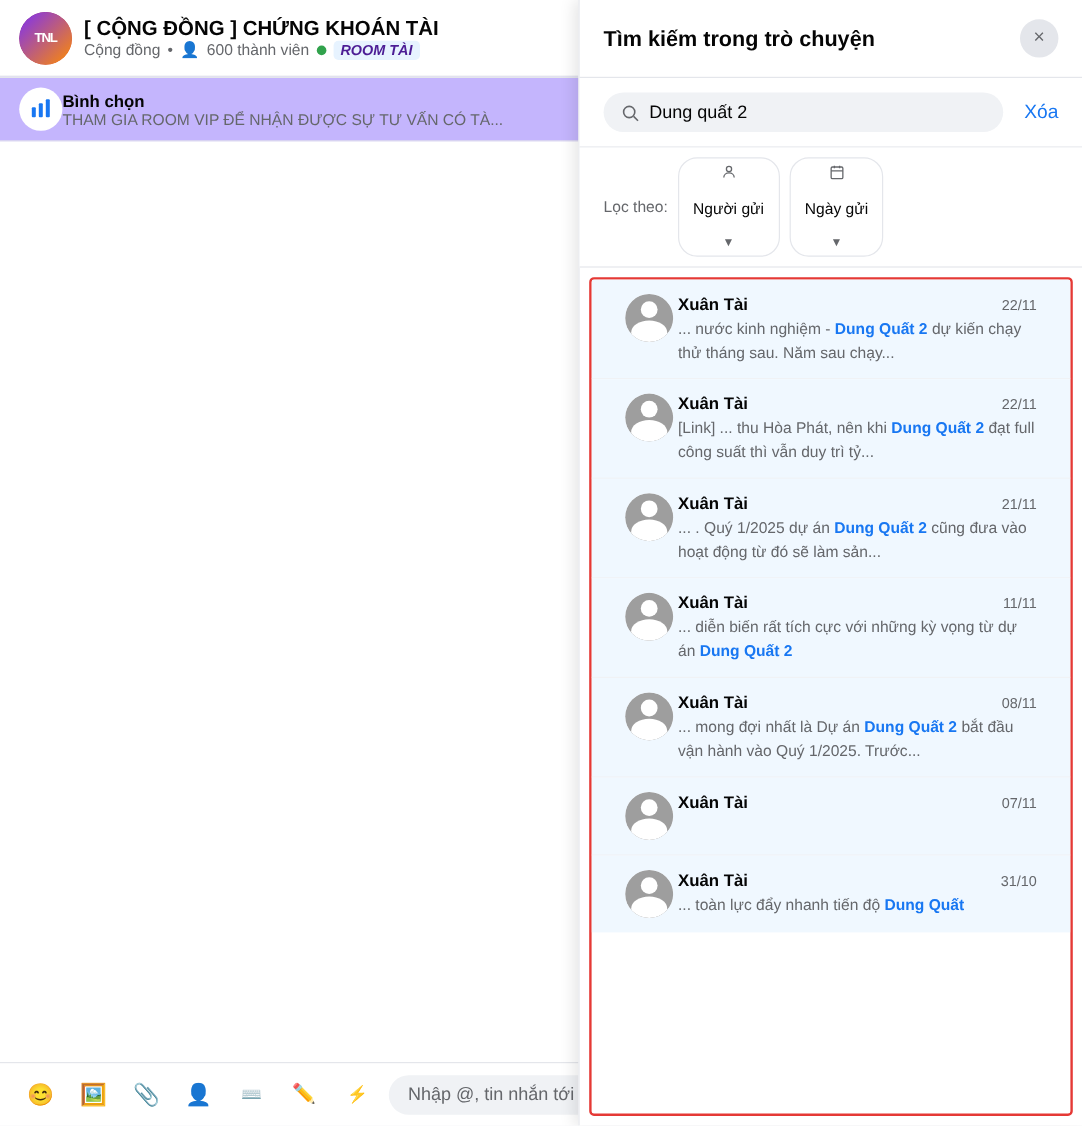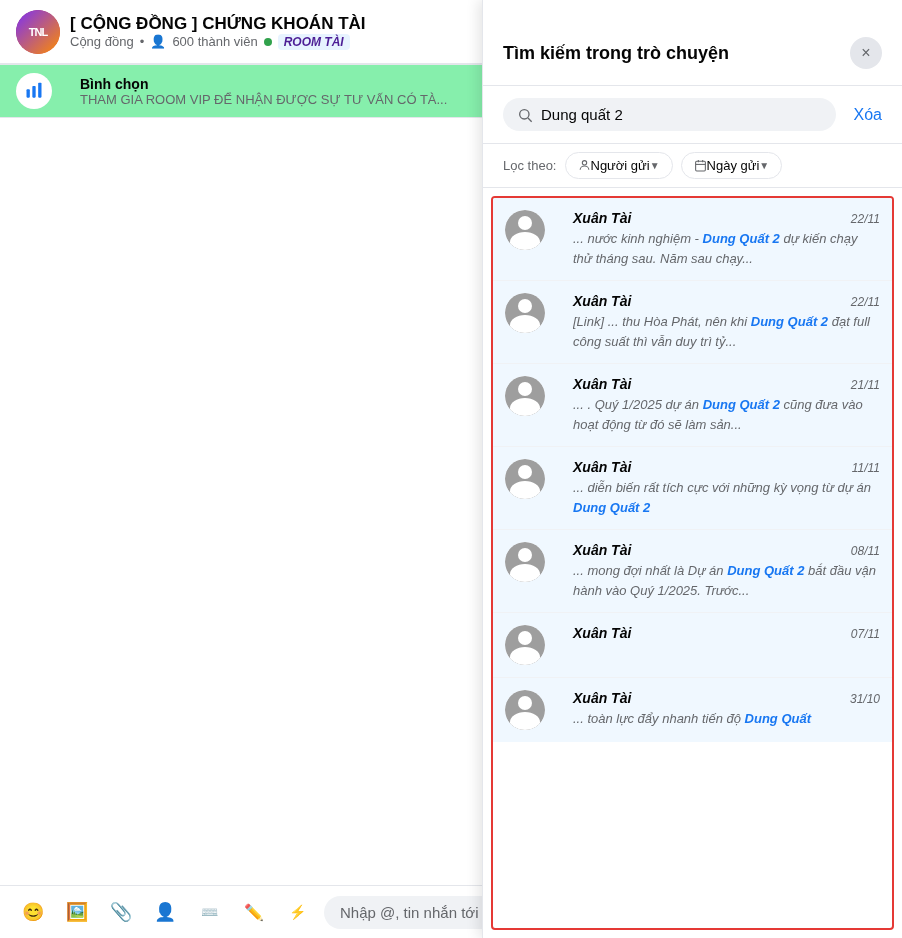"Tìm kiếm trong trò chuyện" .search-header { margin-top: 21px -> none }
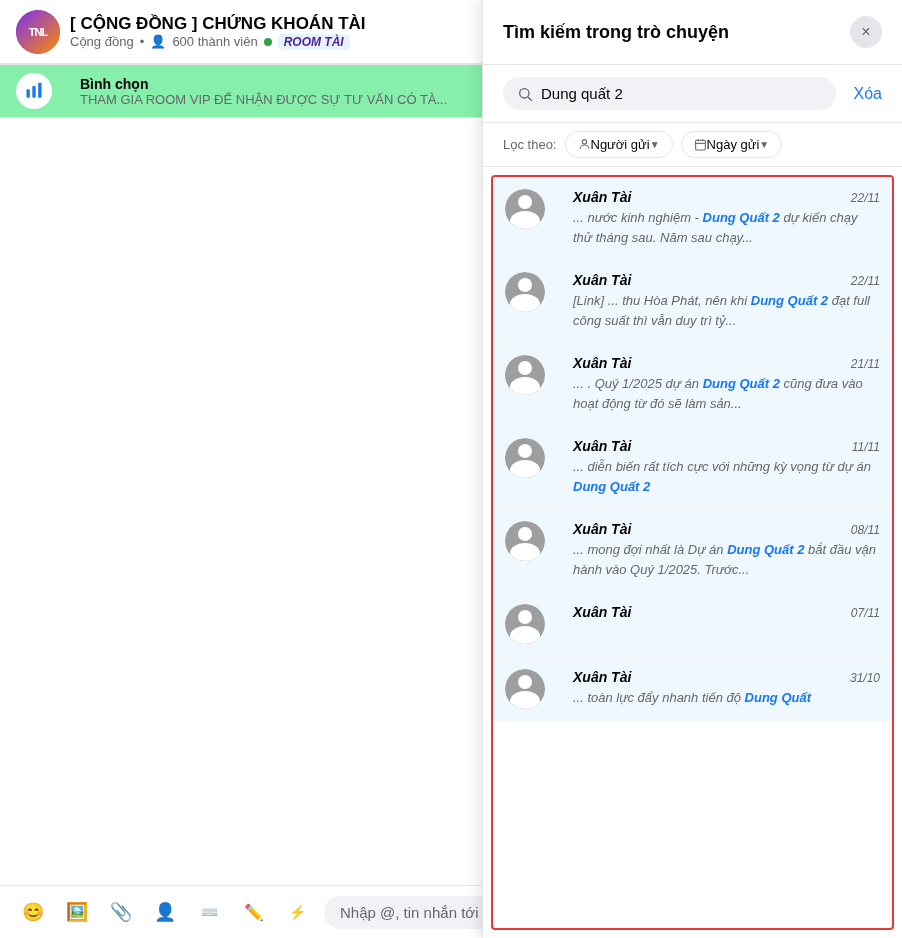"Bình chọn" .poll-banner { background: #86efac -> #c4b5fd; gap: 28px -> 0 }
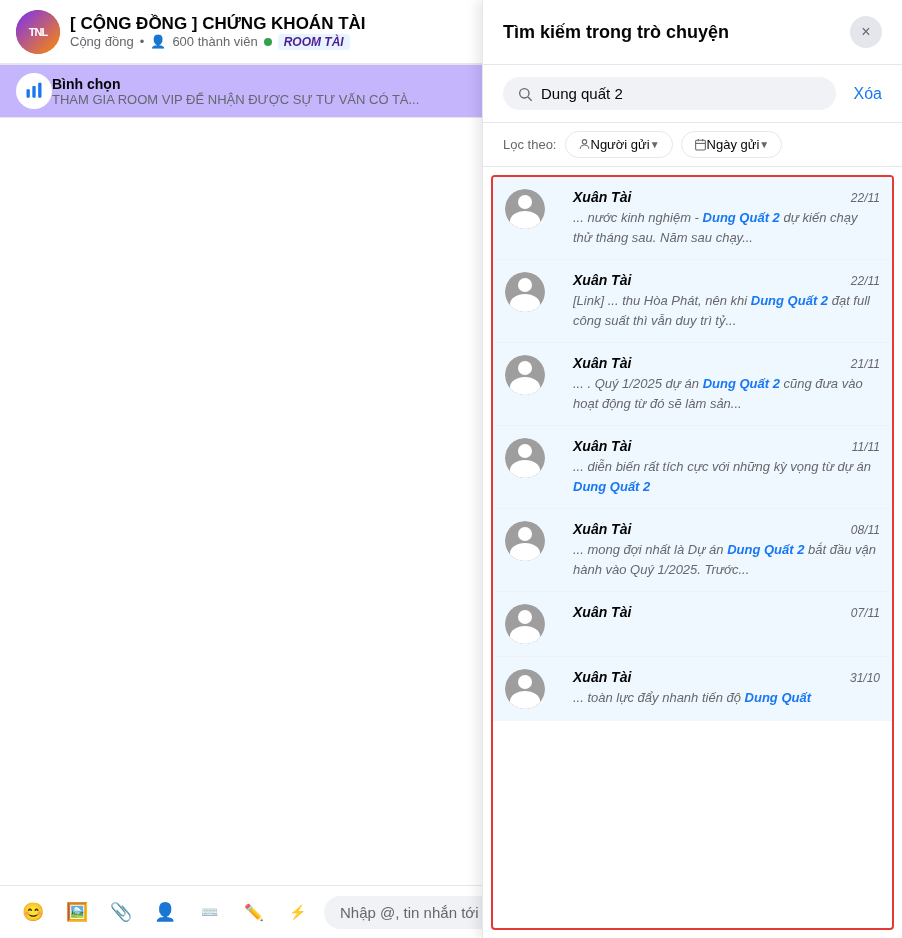"Người gửi" .filter-chip { flex-direction: none -> column; gap: 0 -> 16px }
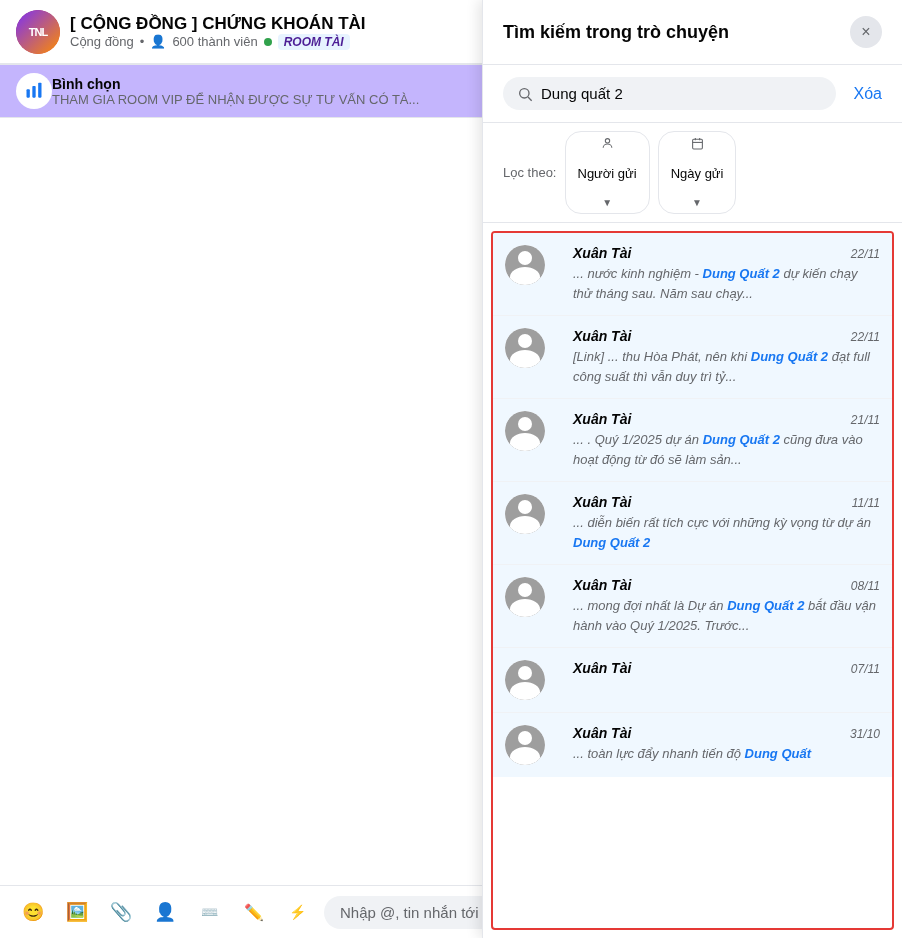"Xuân Tài" .result-item { font-style: italic -> none; gap: 28px -> 4px; padding: 12px 12px -> 12px 28px }
